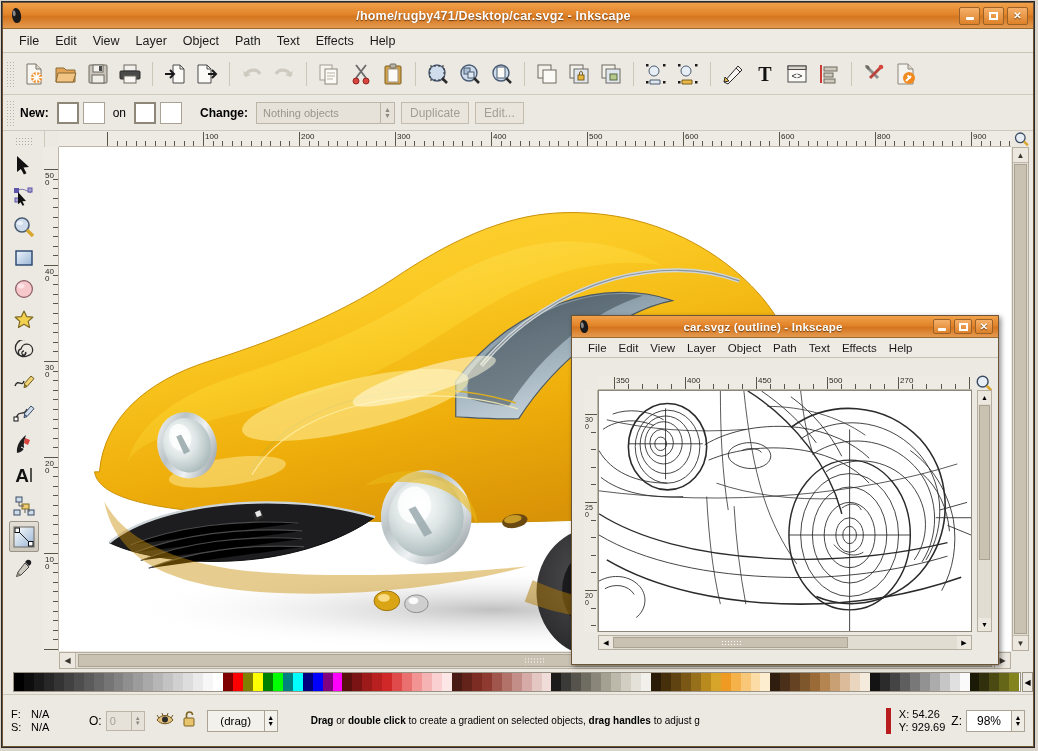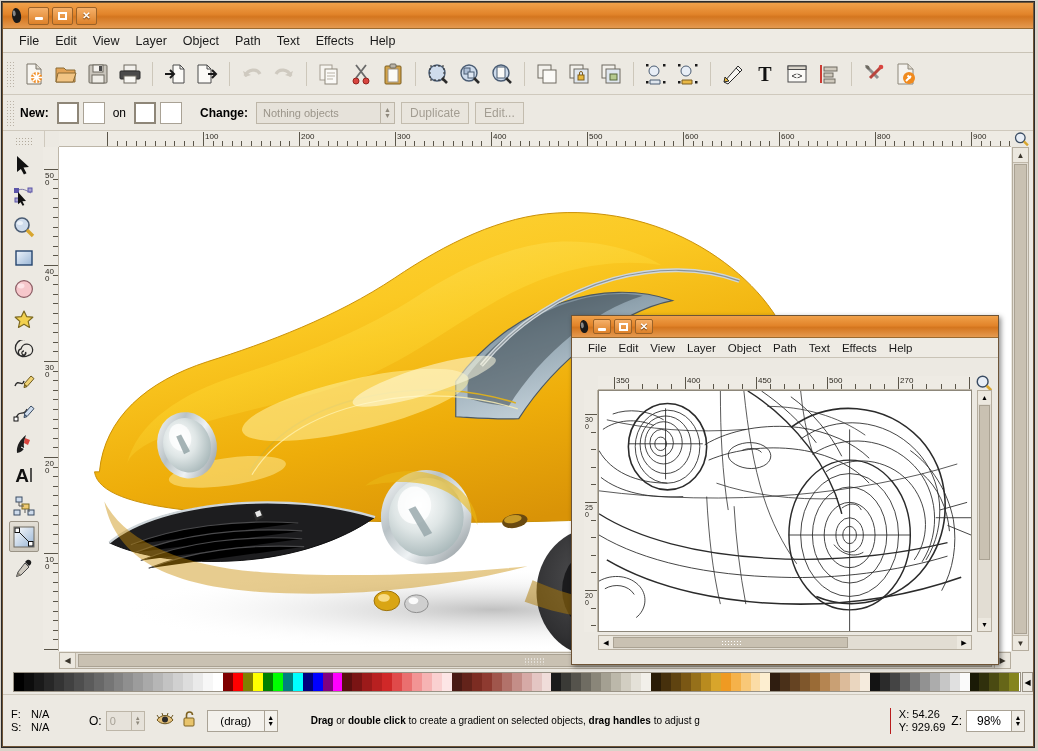"/home/rugby471/Desktop/car.svgz -" div.title-text { html: none -> <div>/home/rugby471/Desktop/car.svgz - Inkscape</div> }
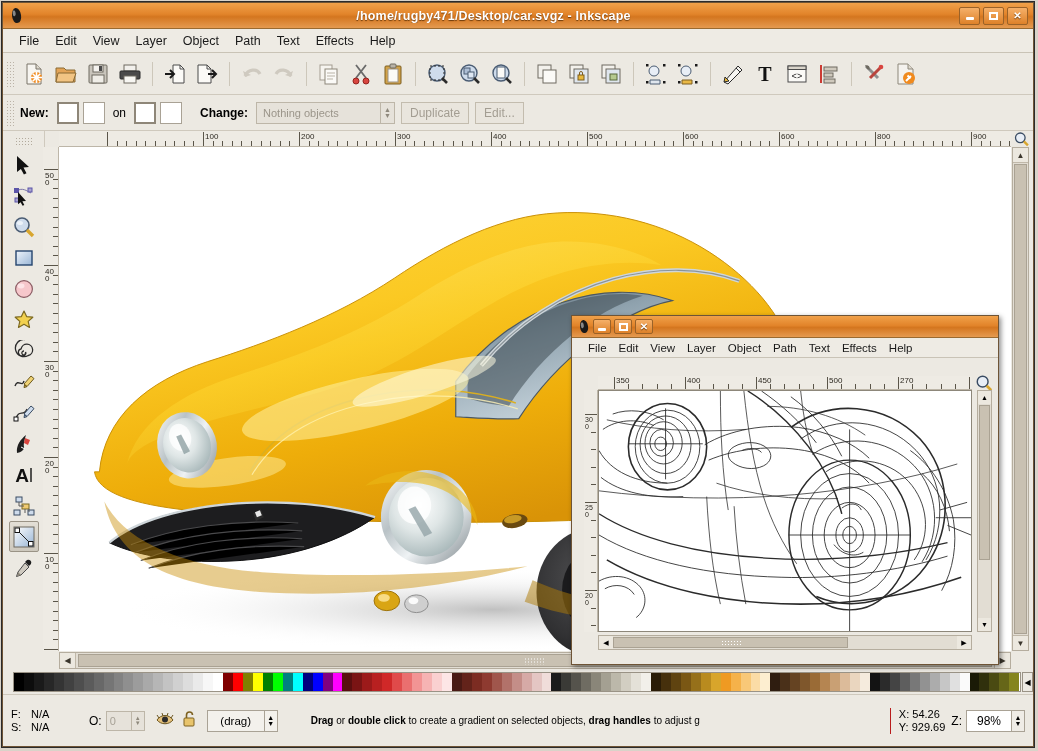"car.svgz (outline) - Inkscape" div.title-text { html: none -> <div>car.svgz (outline) - Inkscape</div> }
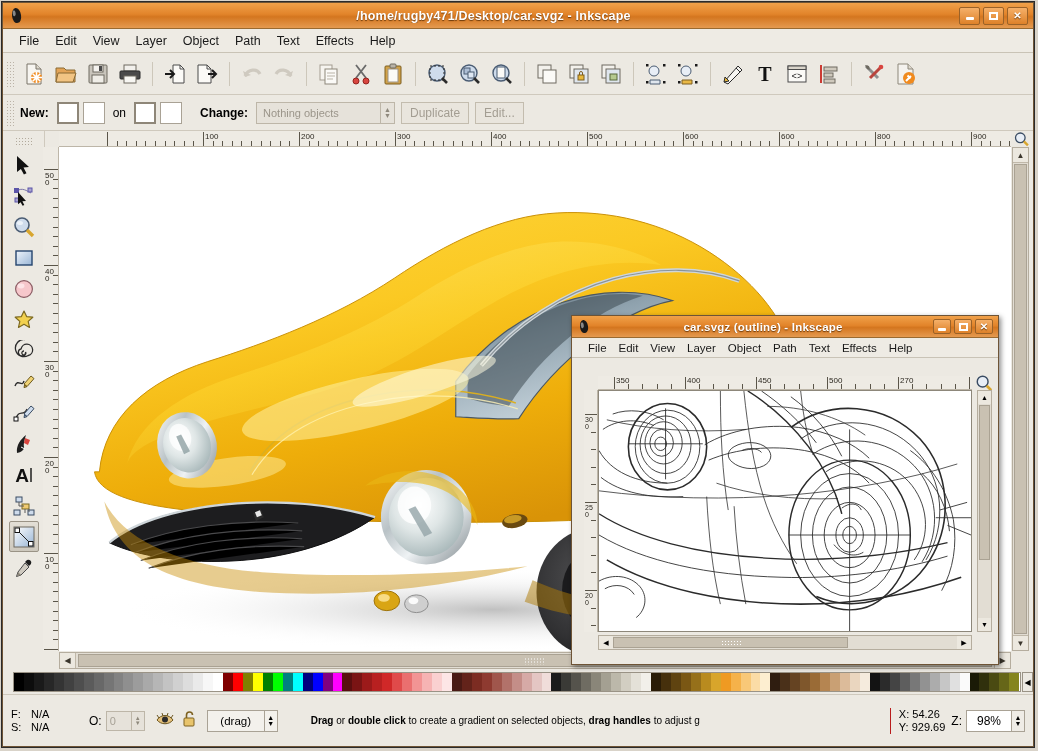"X: 54.26" .coords { border-left: 1px solid #b91c1c -> 5px solid #b91c1c }
